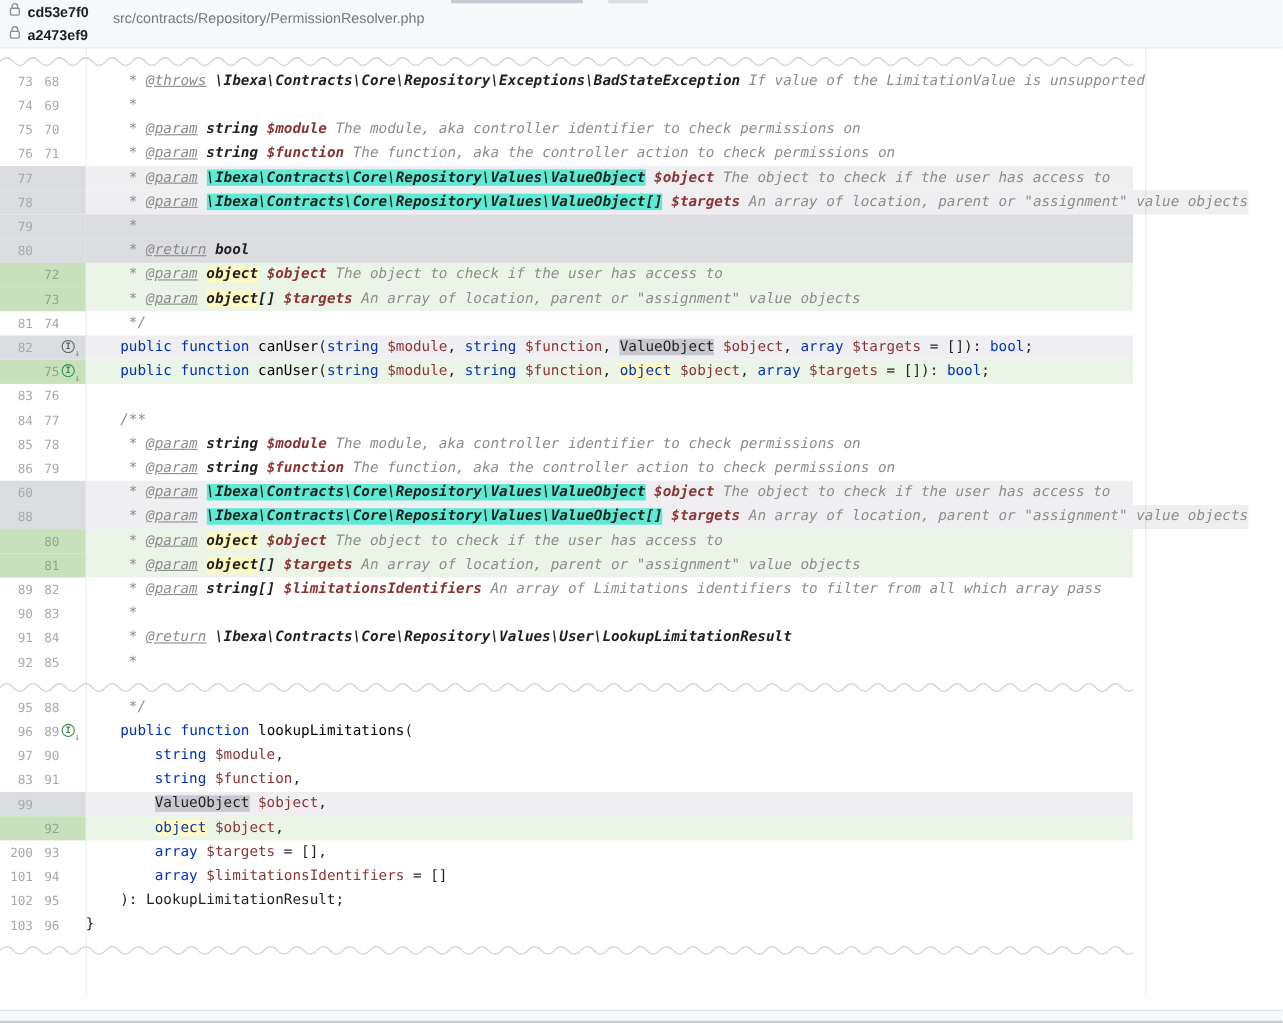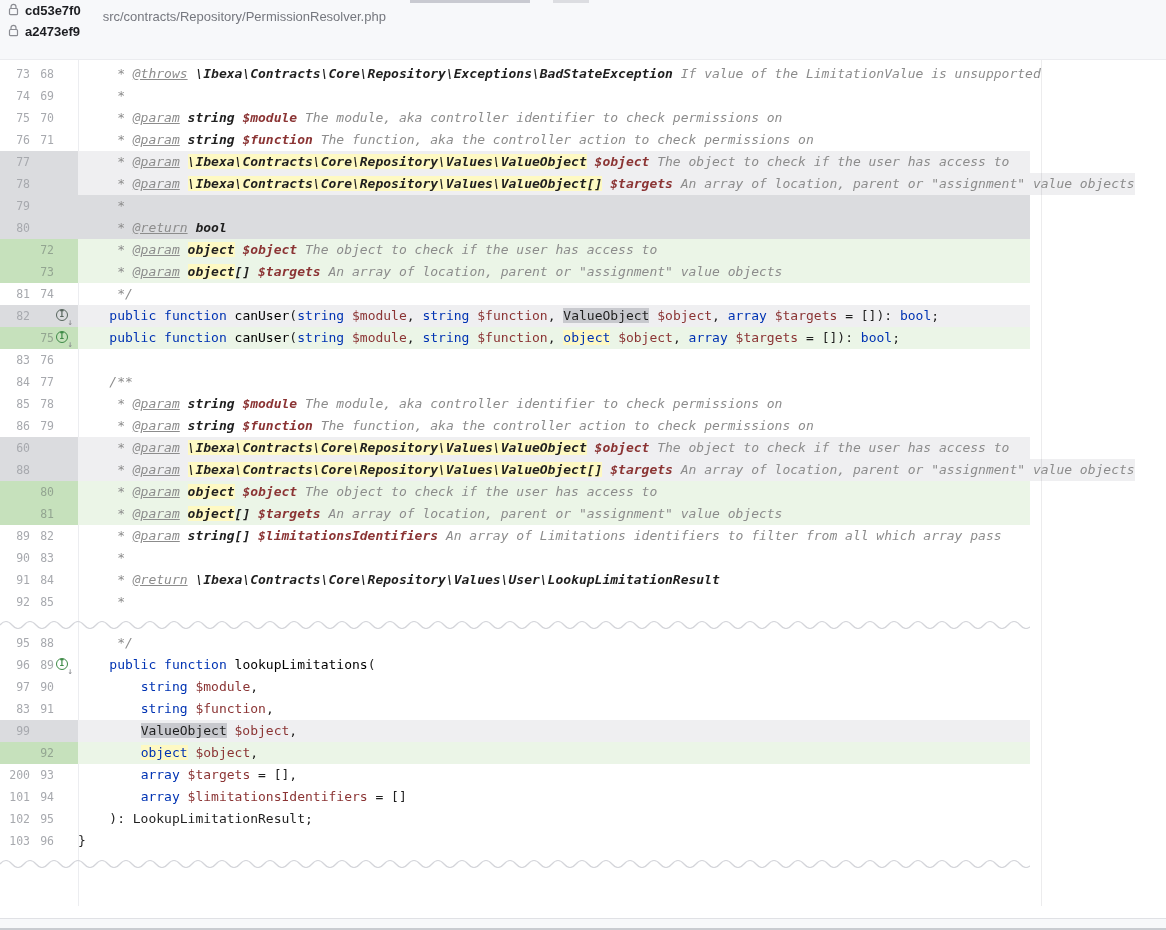"cd53e7f0" .hdr { height: 60px -> 44px }
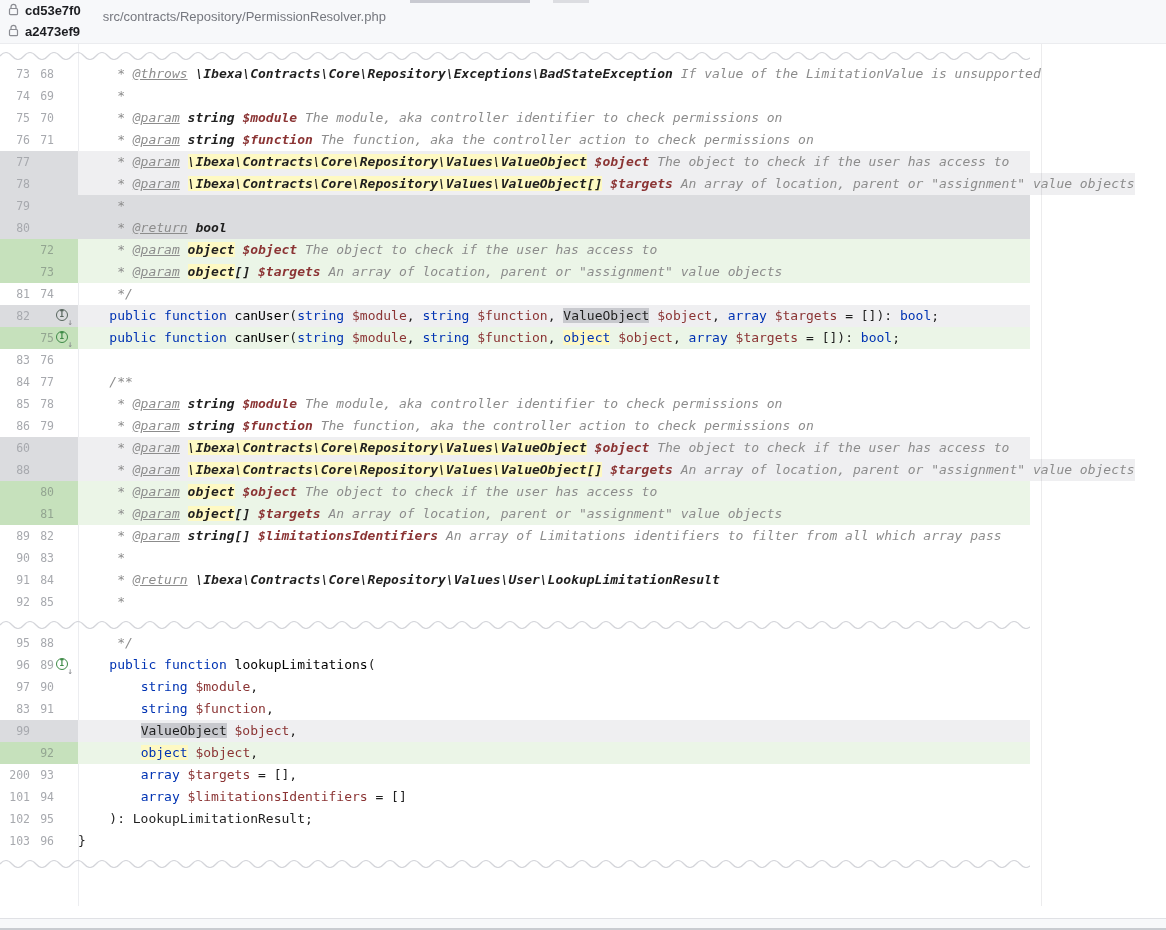"\Ibexa\Contracts\Core\Repository\Values\ValueObj" .s-hlr { background: #fef9c3 -> #5eead4 }
